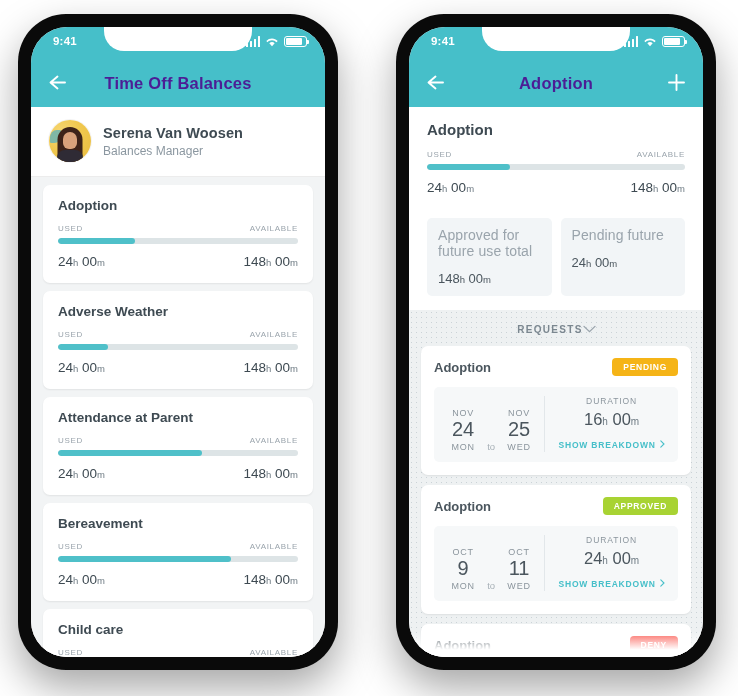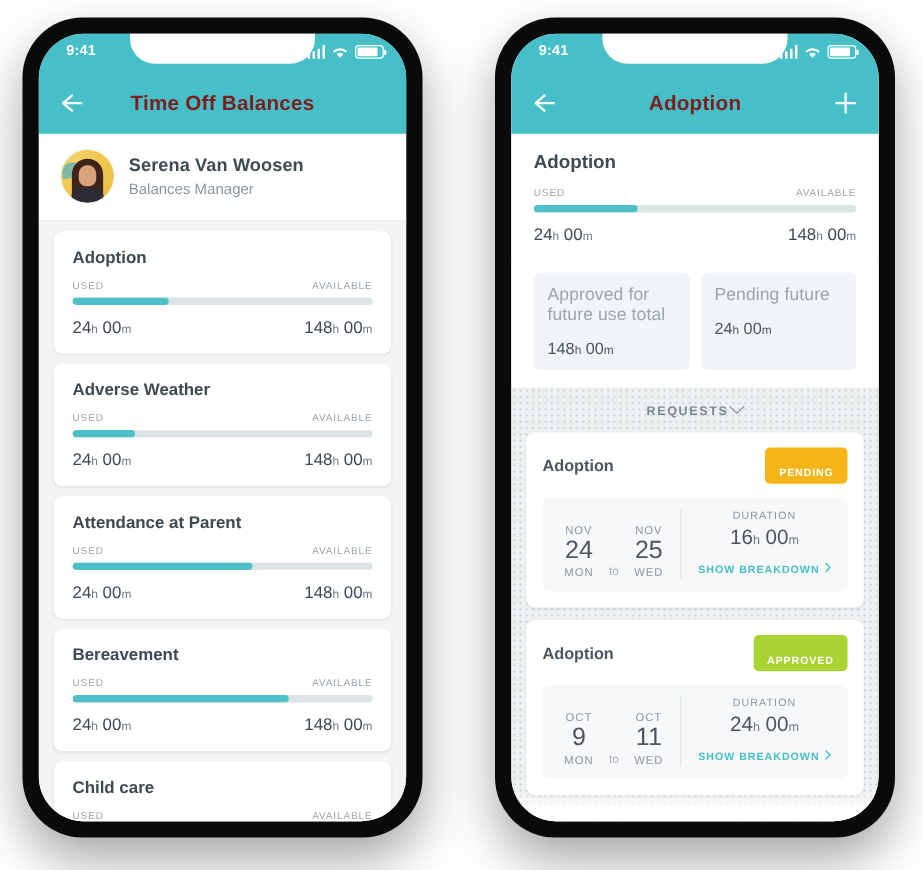"Time Off Balances" .navbar .title { color: #7f1d1d -> #4c1d95 }
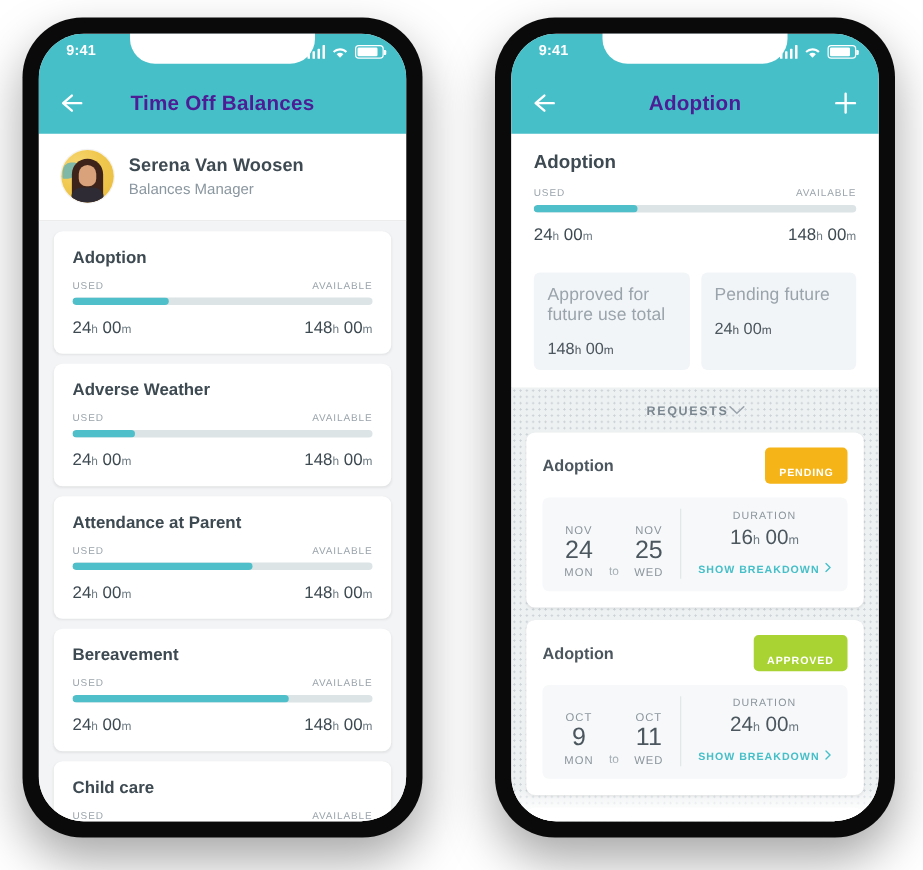"PENDING" .badge { padding: 15px 11px 4px 11px -> 4px 11px 4px 11px }
